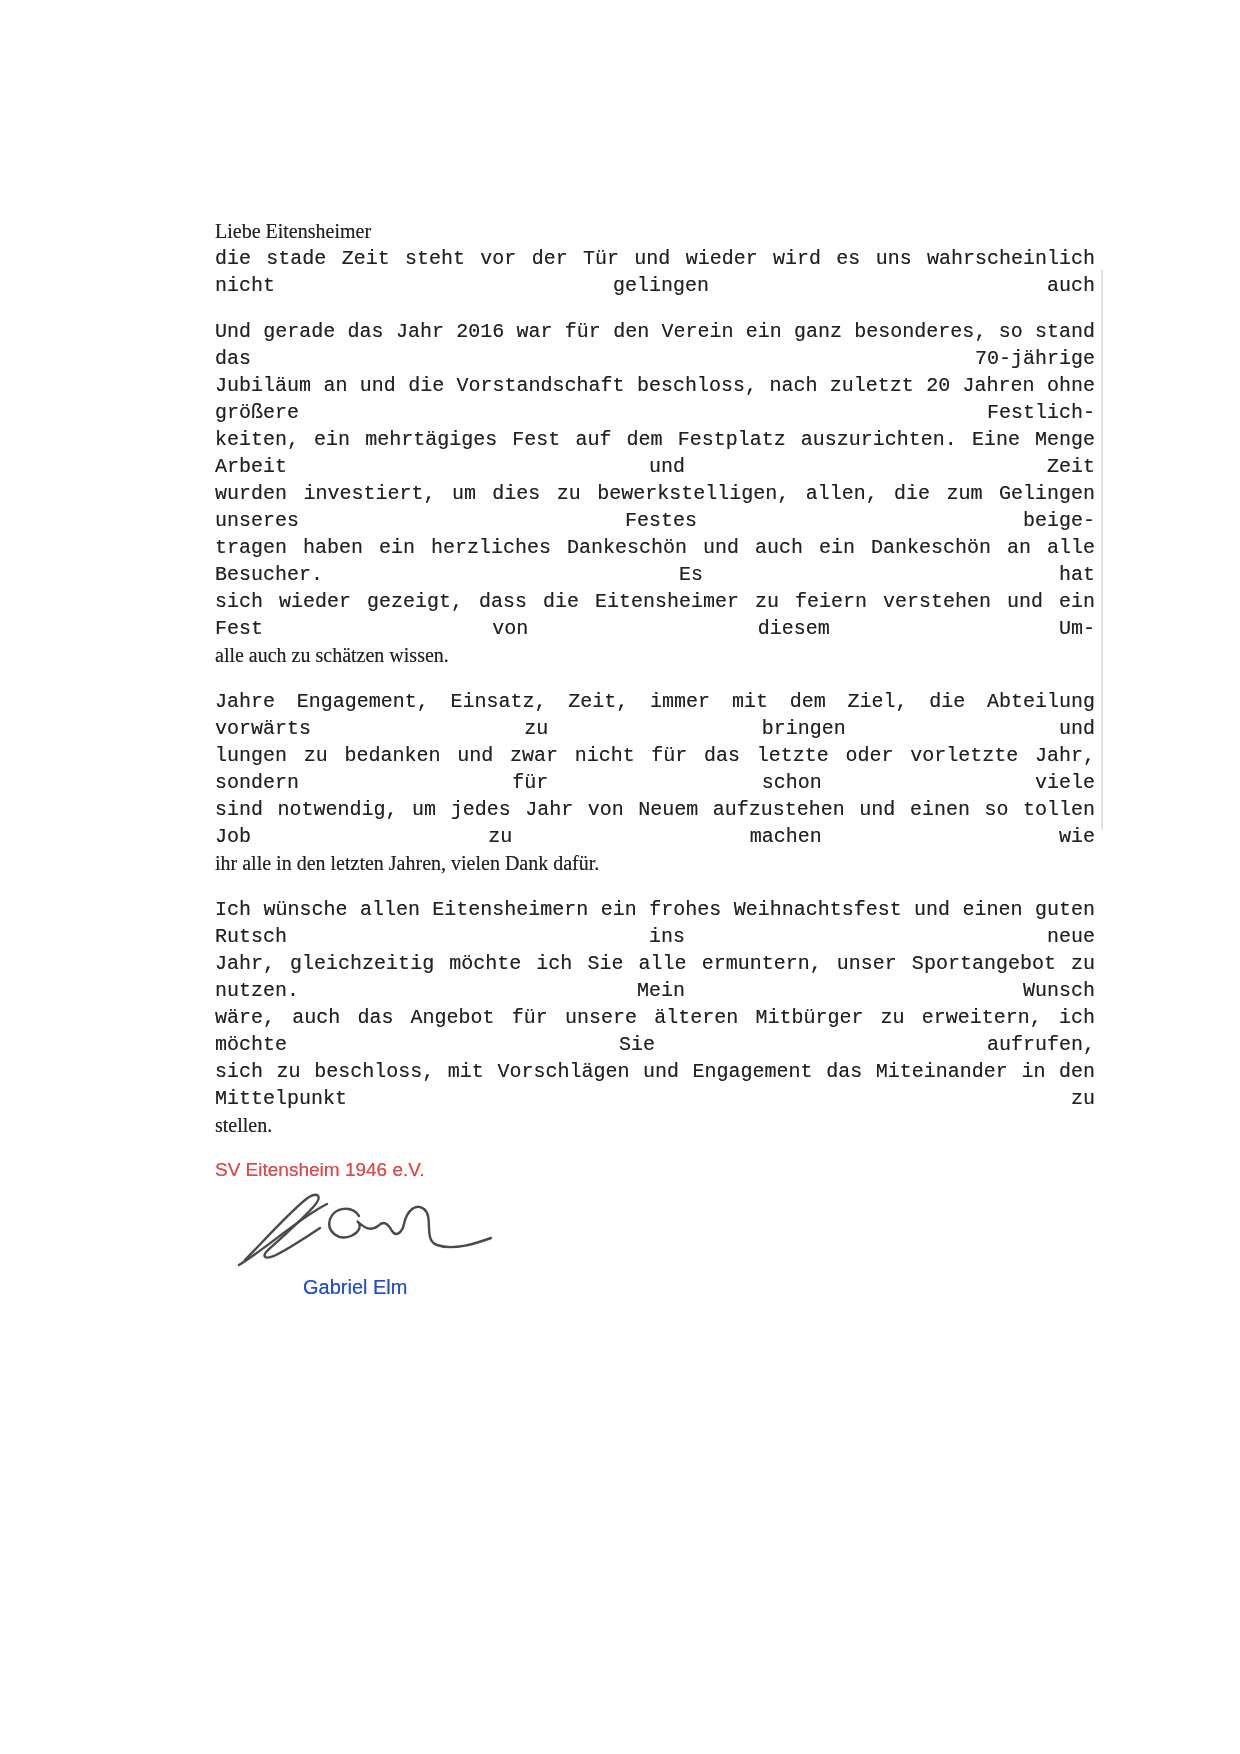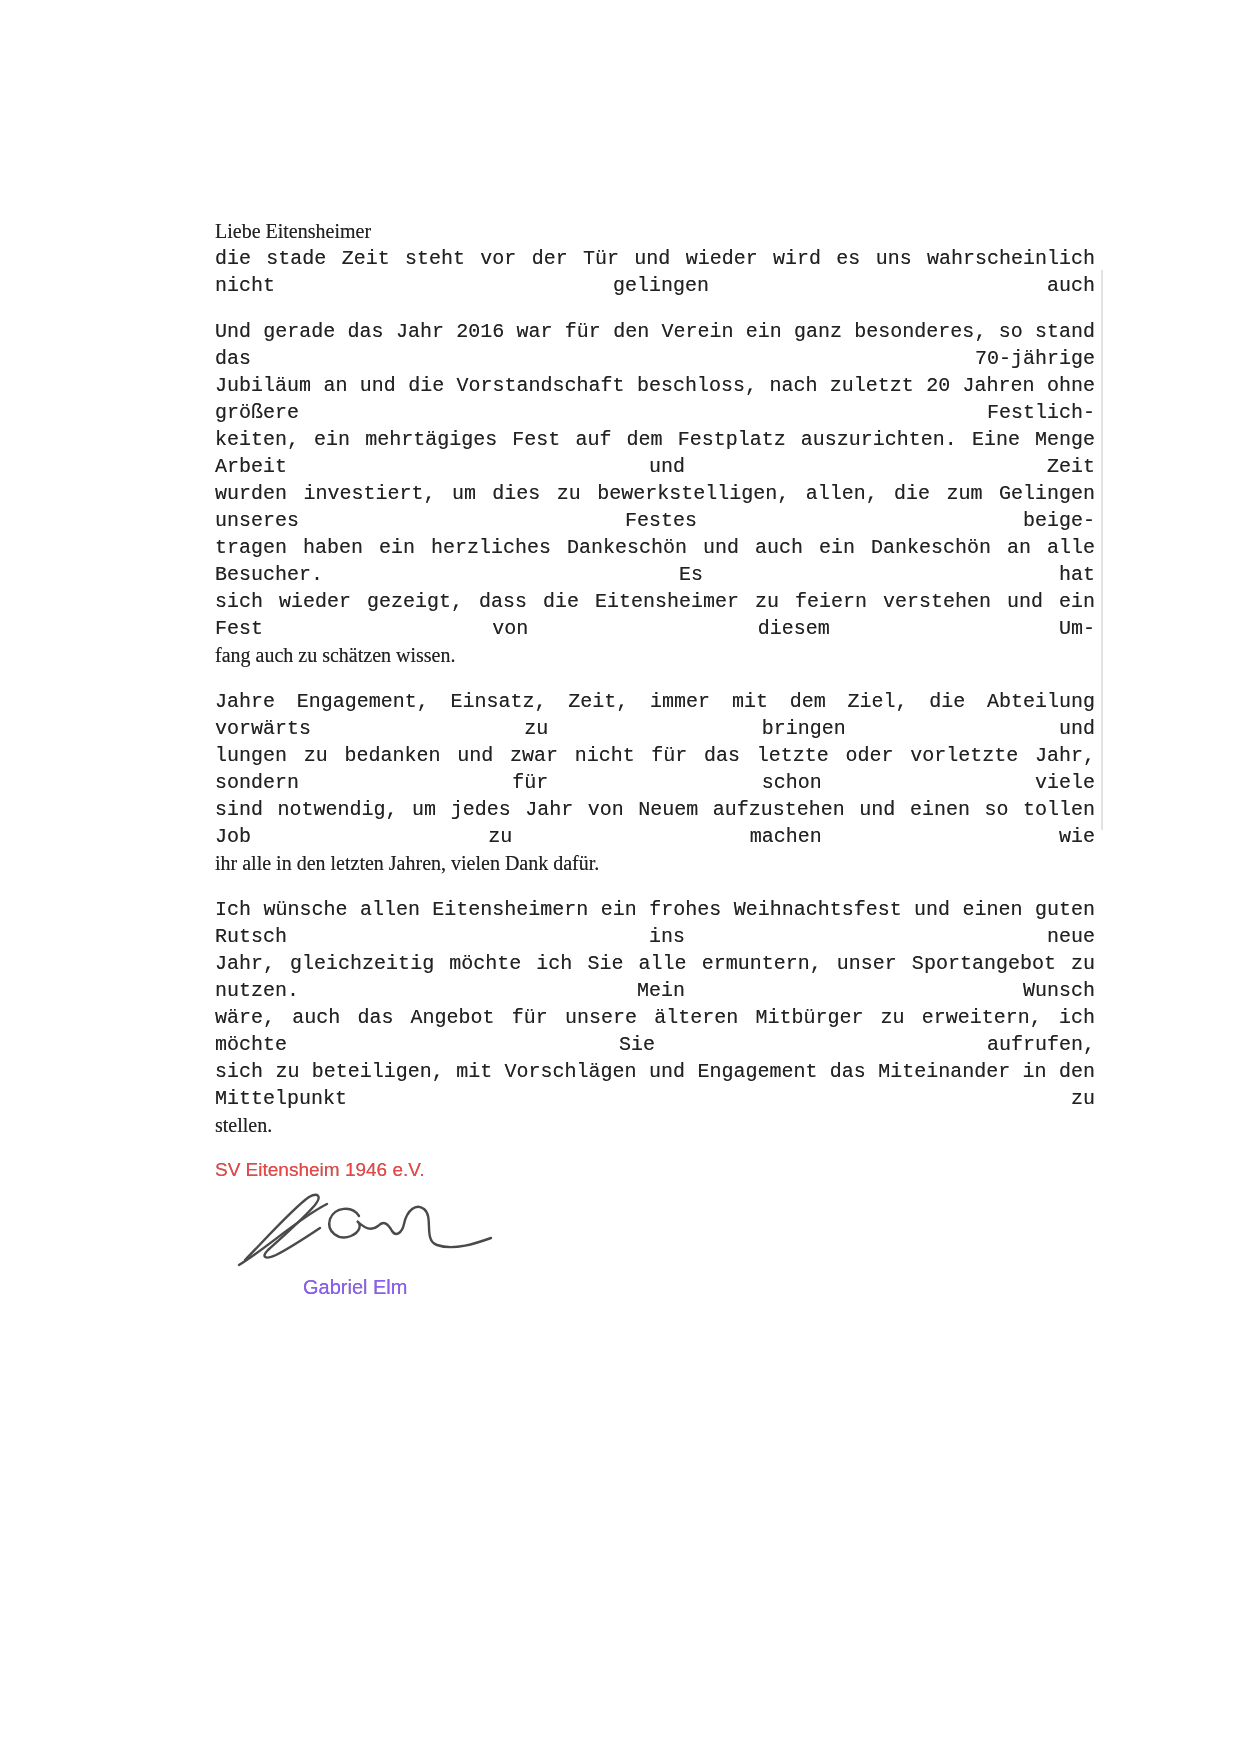"fang auch zu schätzen wissen." div.lline { text: fang -> alle }
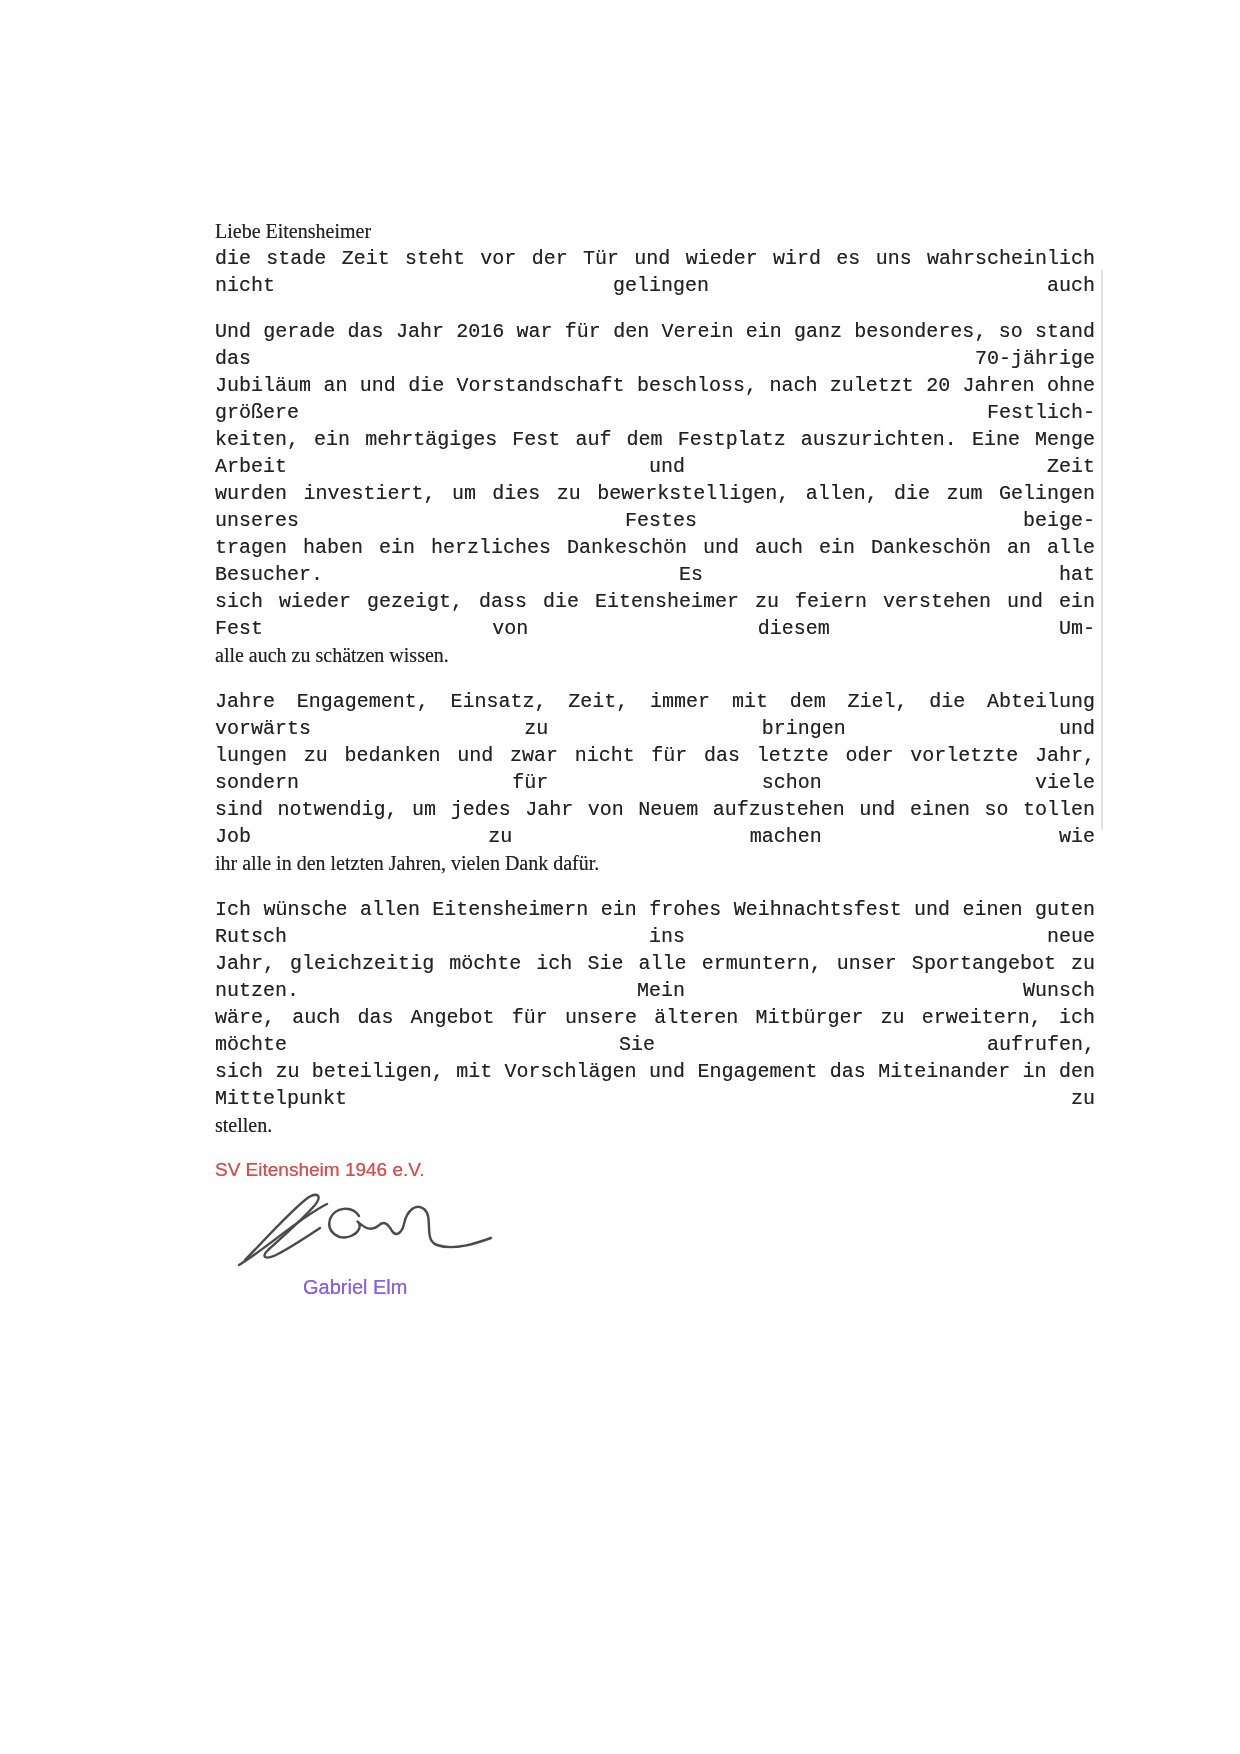"sich zu beteiligen, mit Vorschlägen" div.jline { text: beteiligen -> beschloss }
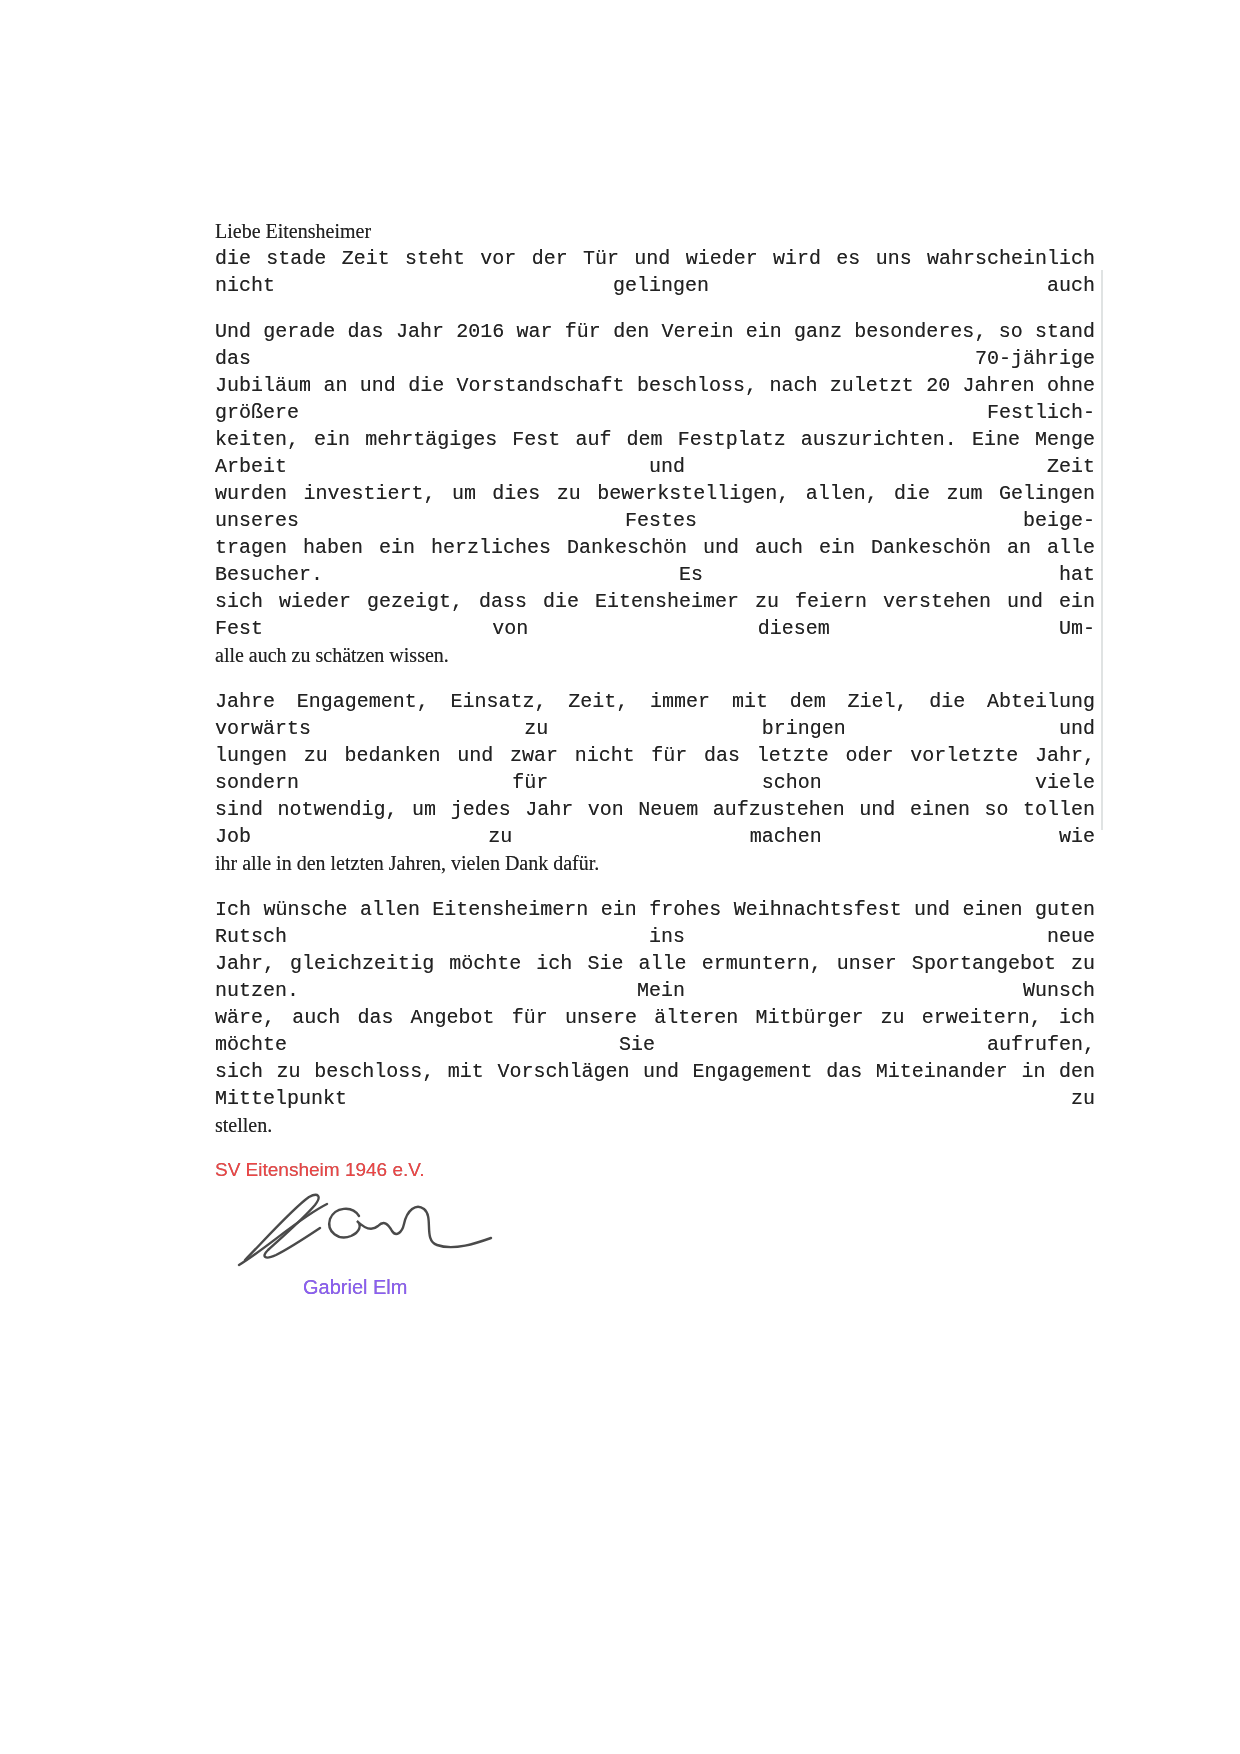"Gabriel Elm" .signer { color: #8b5cf6 -> #1d4ed8 }
